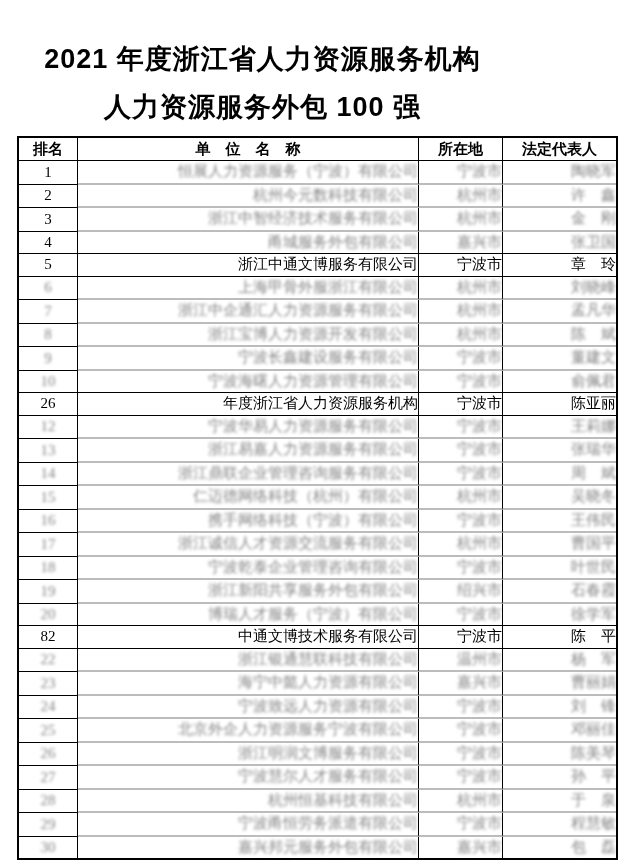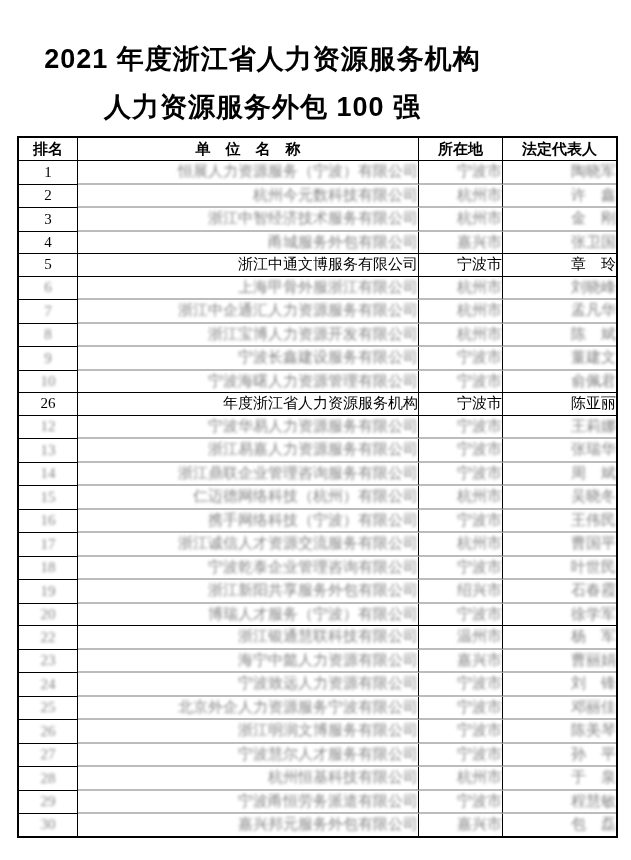"82" tr { html: none -> <tr> <td><span>82</span></td> <td><span>中通文博技术服务有限公司</span></td> <td><span>宁波市</span></td> <td><span>陈 平</span></td> </tr> }
